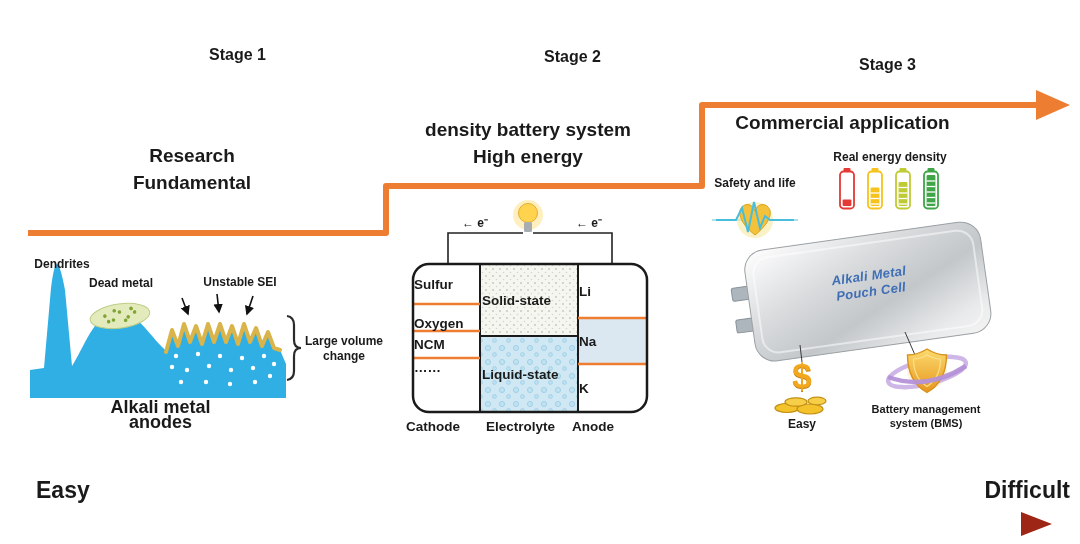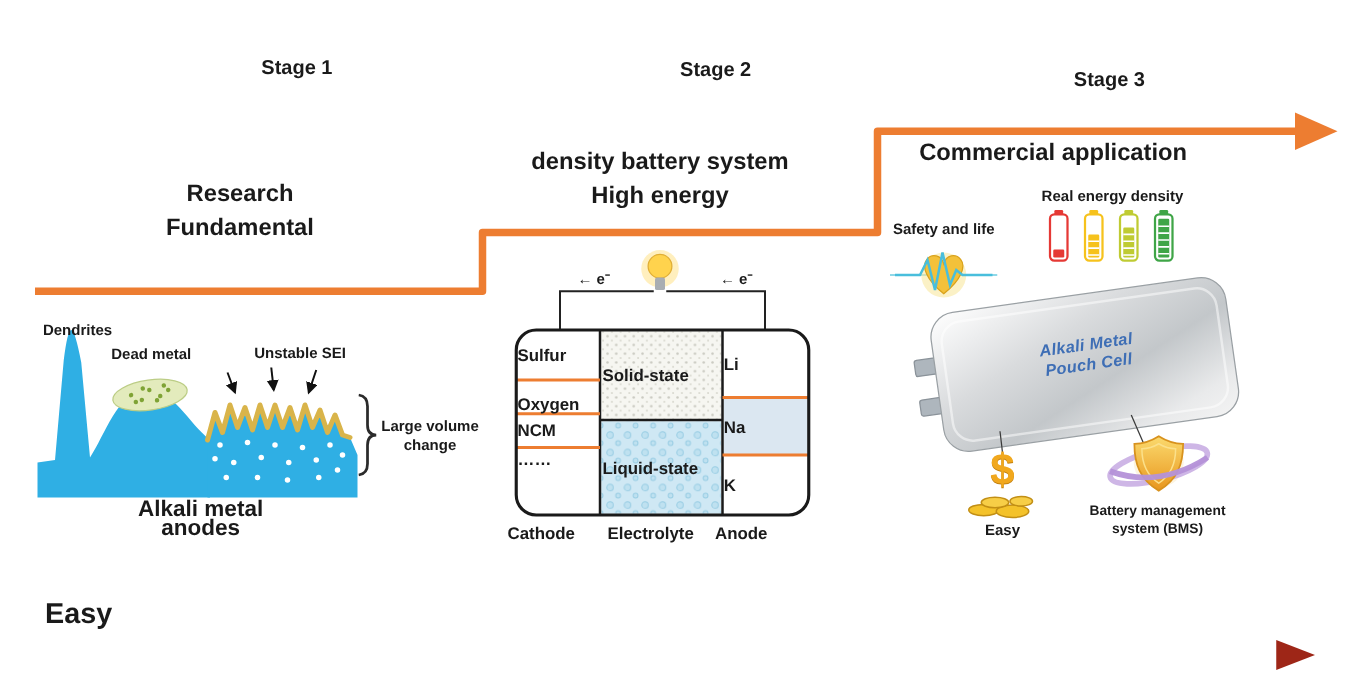"Difficult" div.big-ends { html: none -> <div>Difficult</div> }
